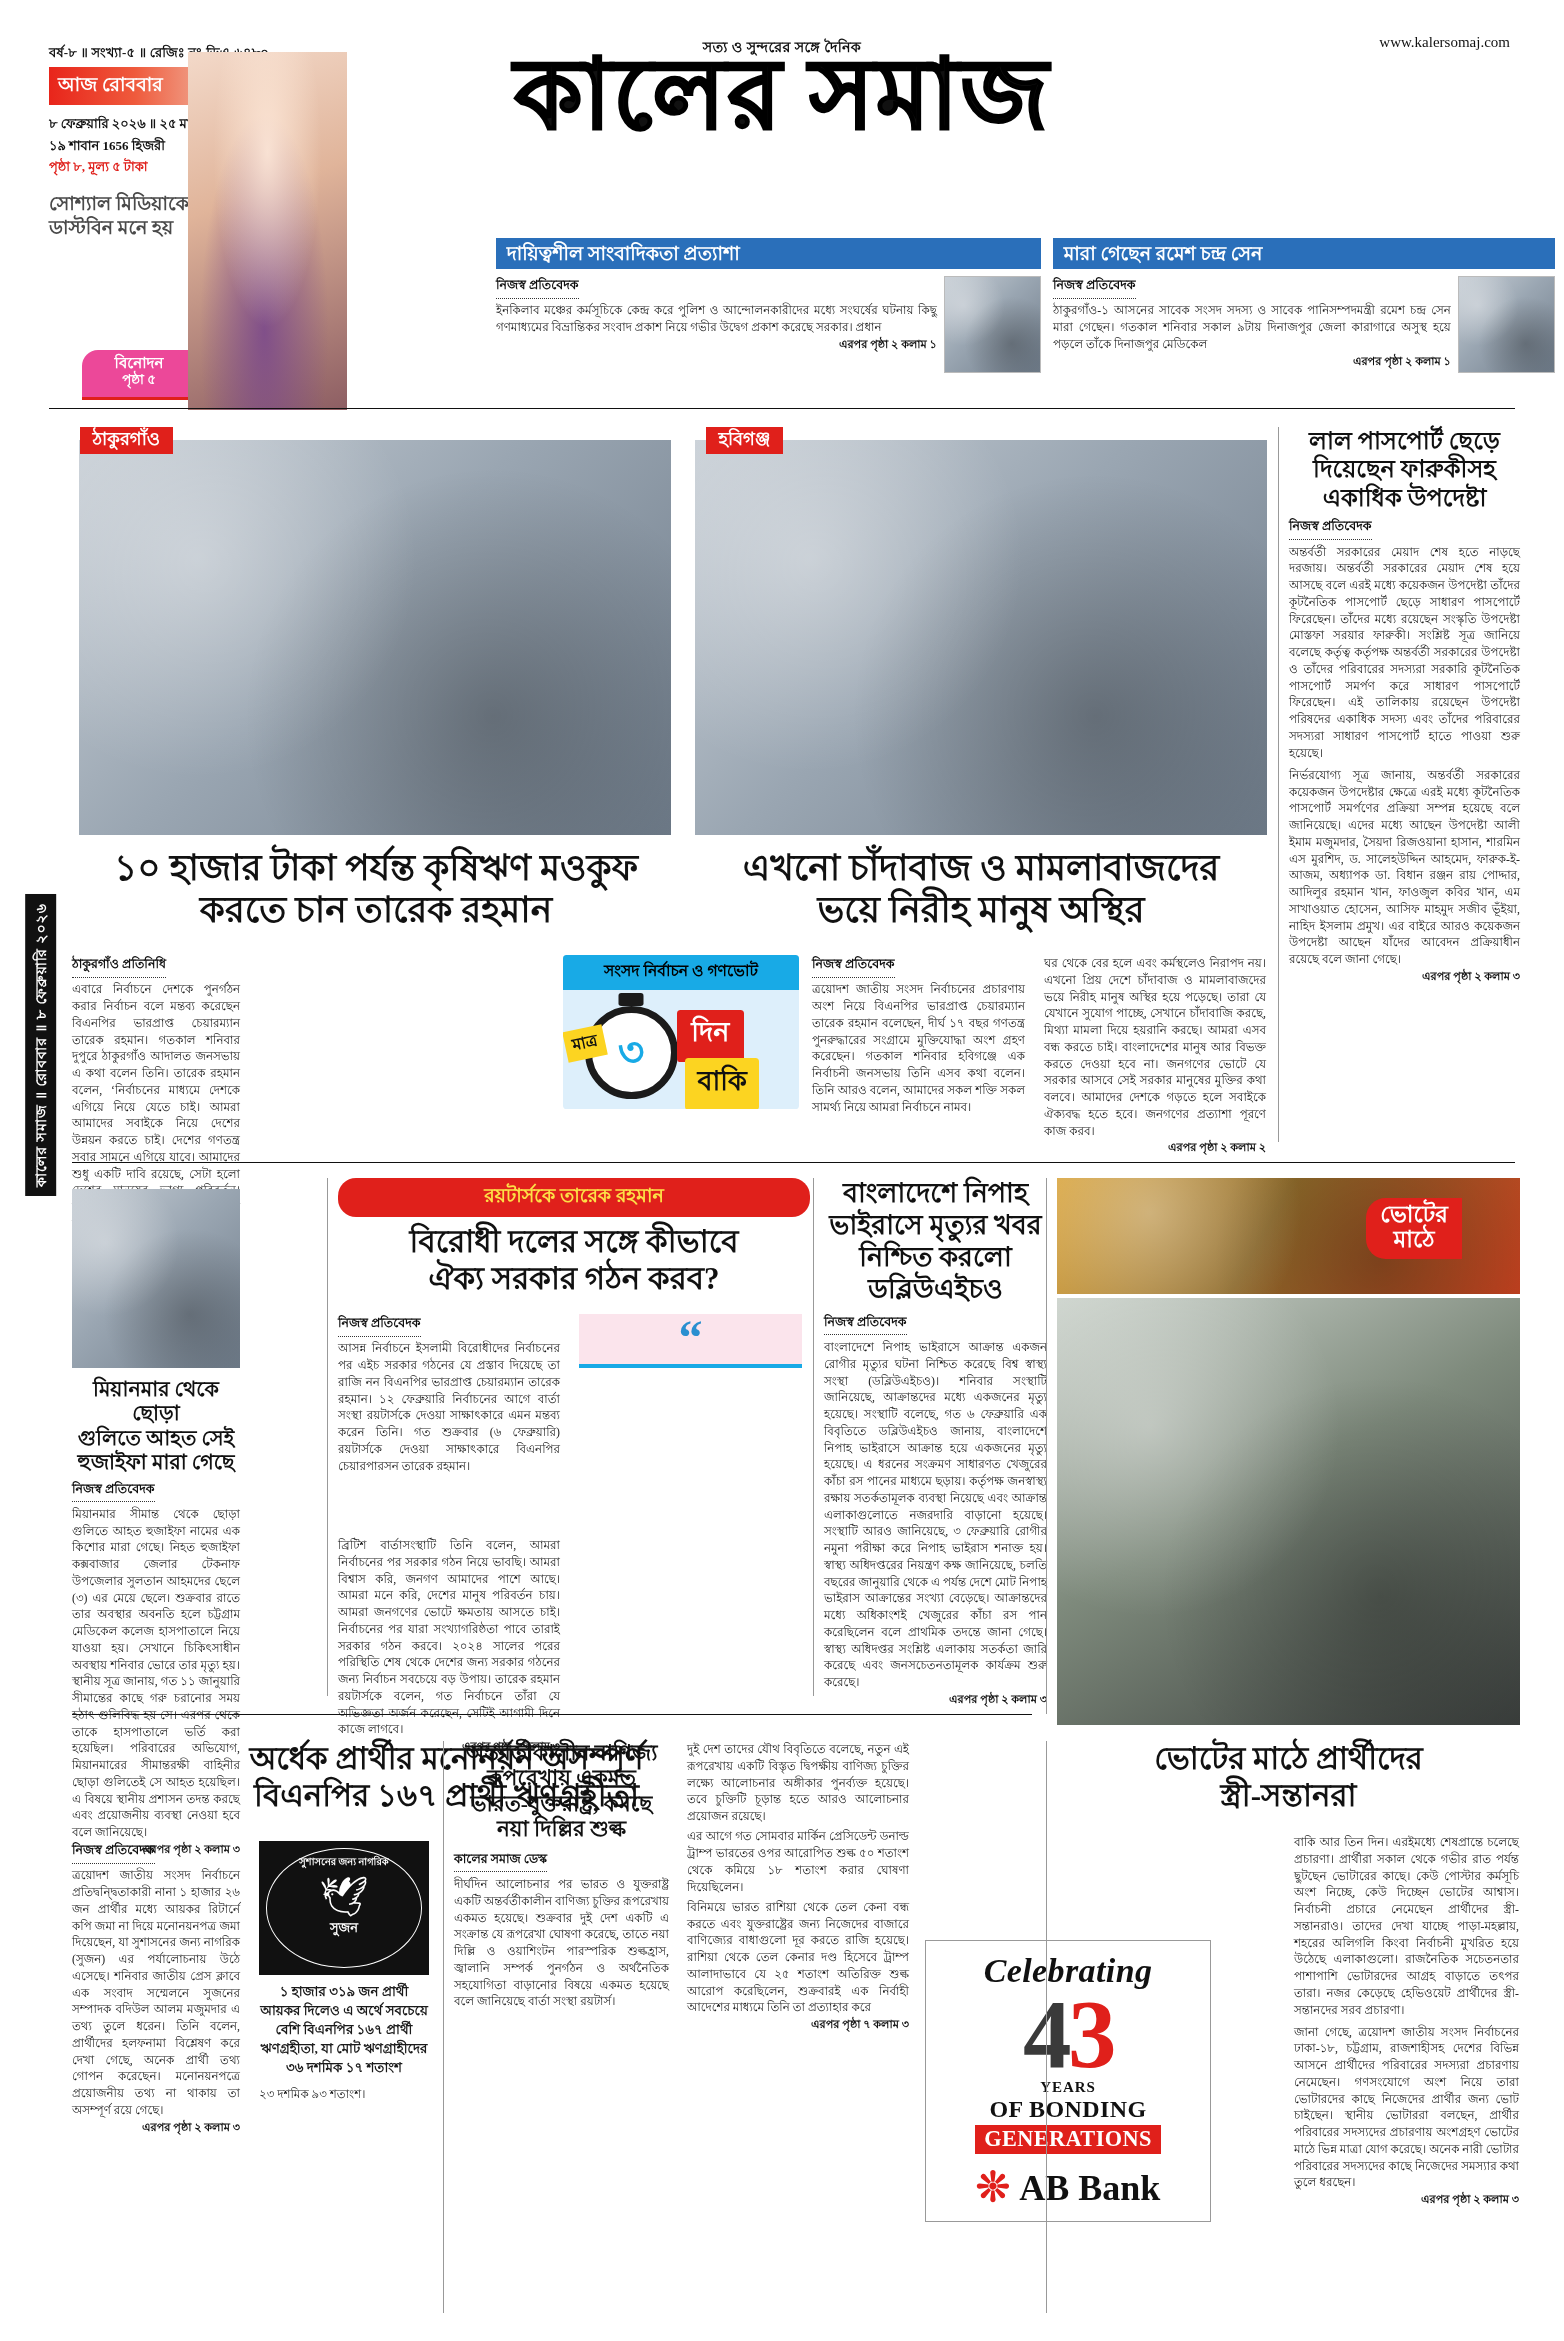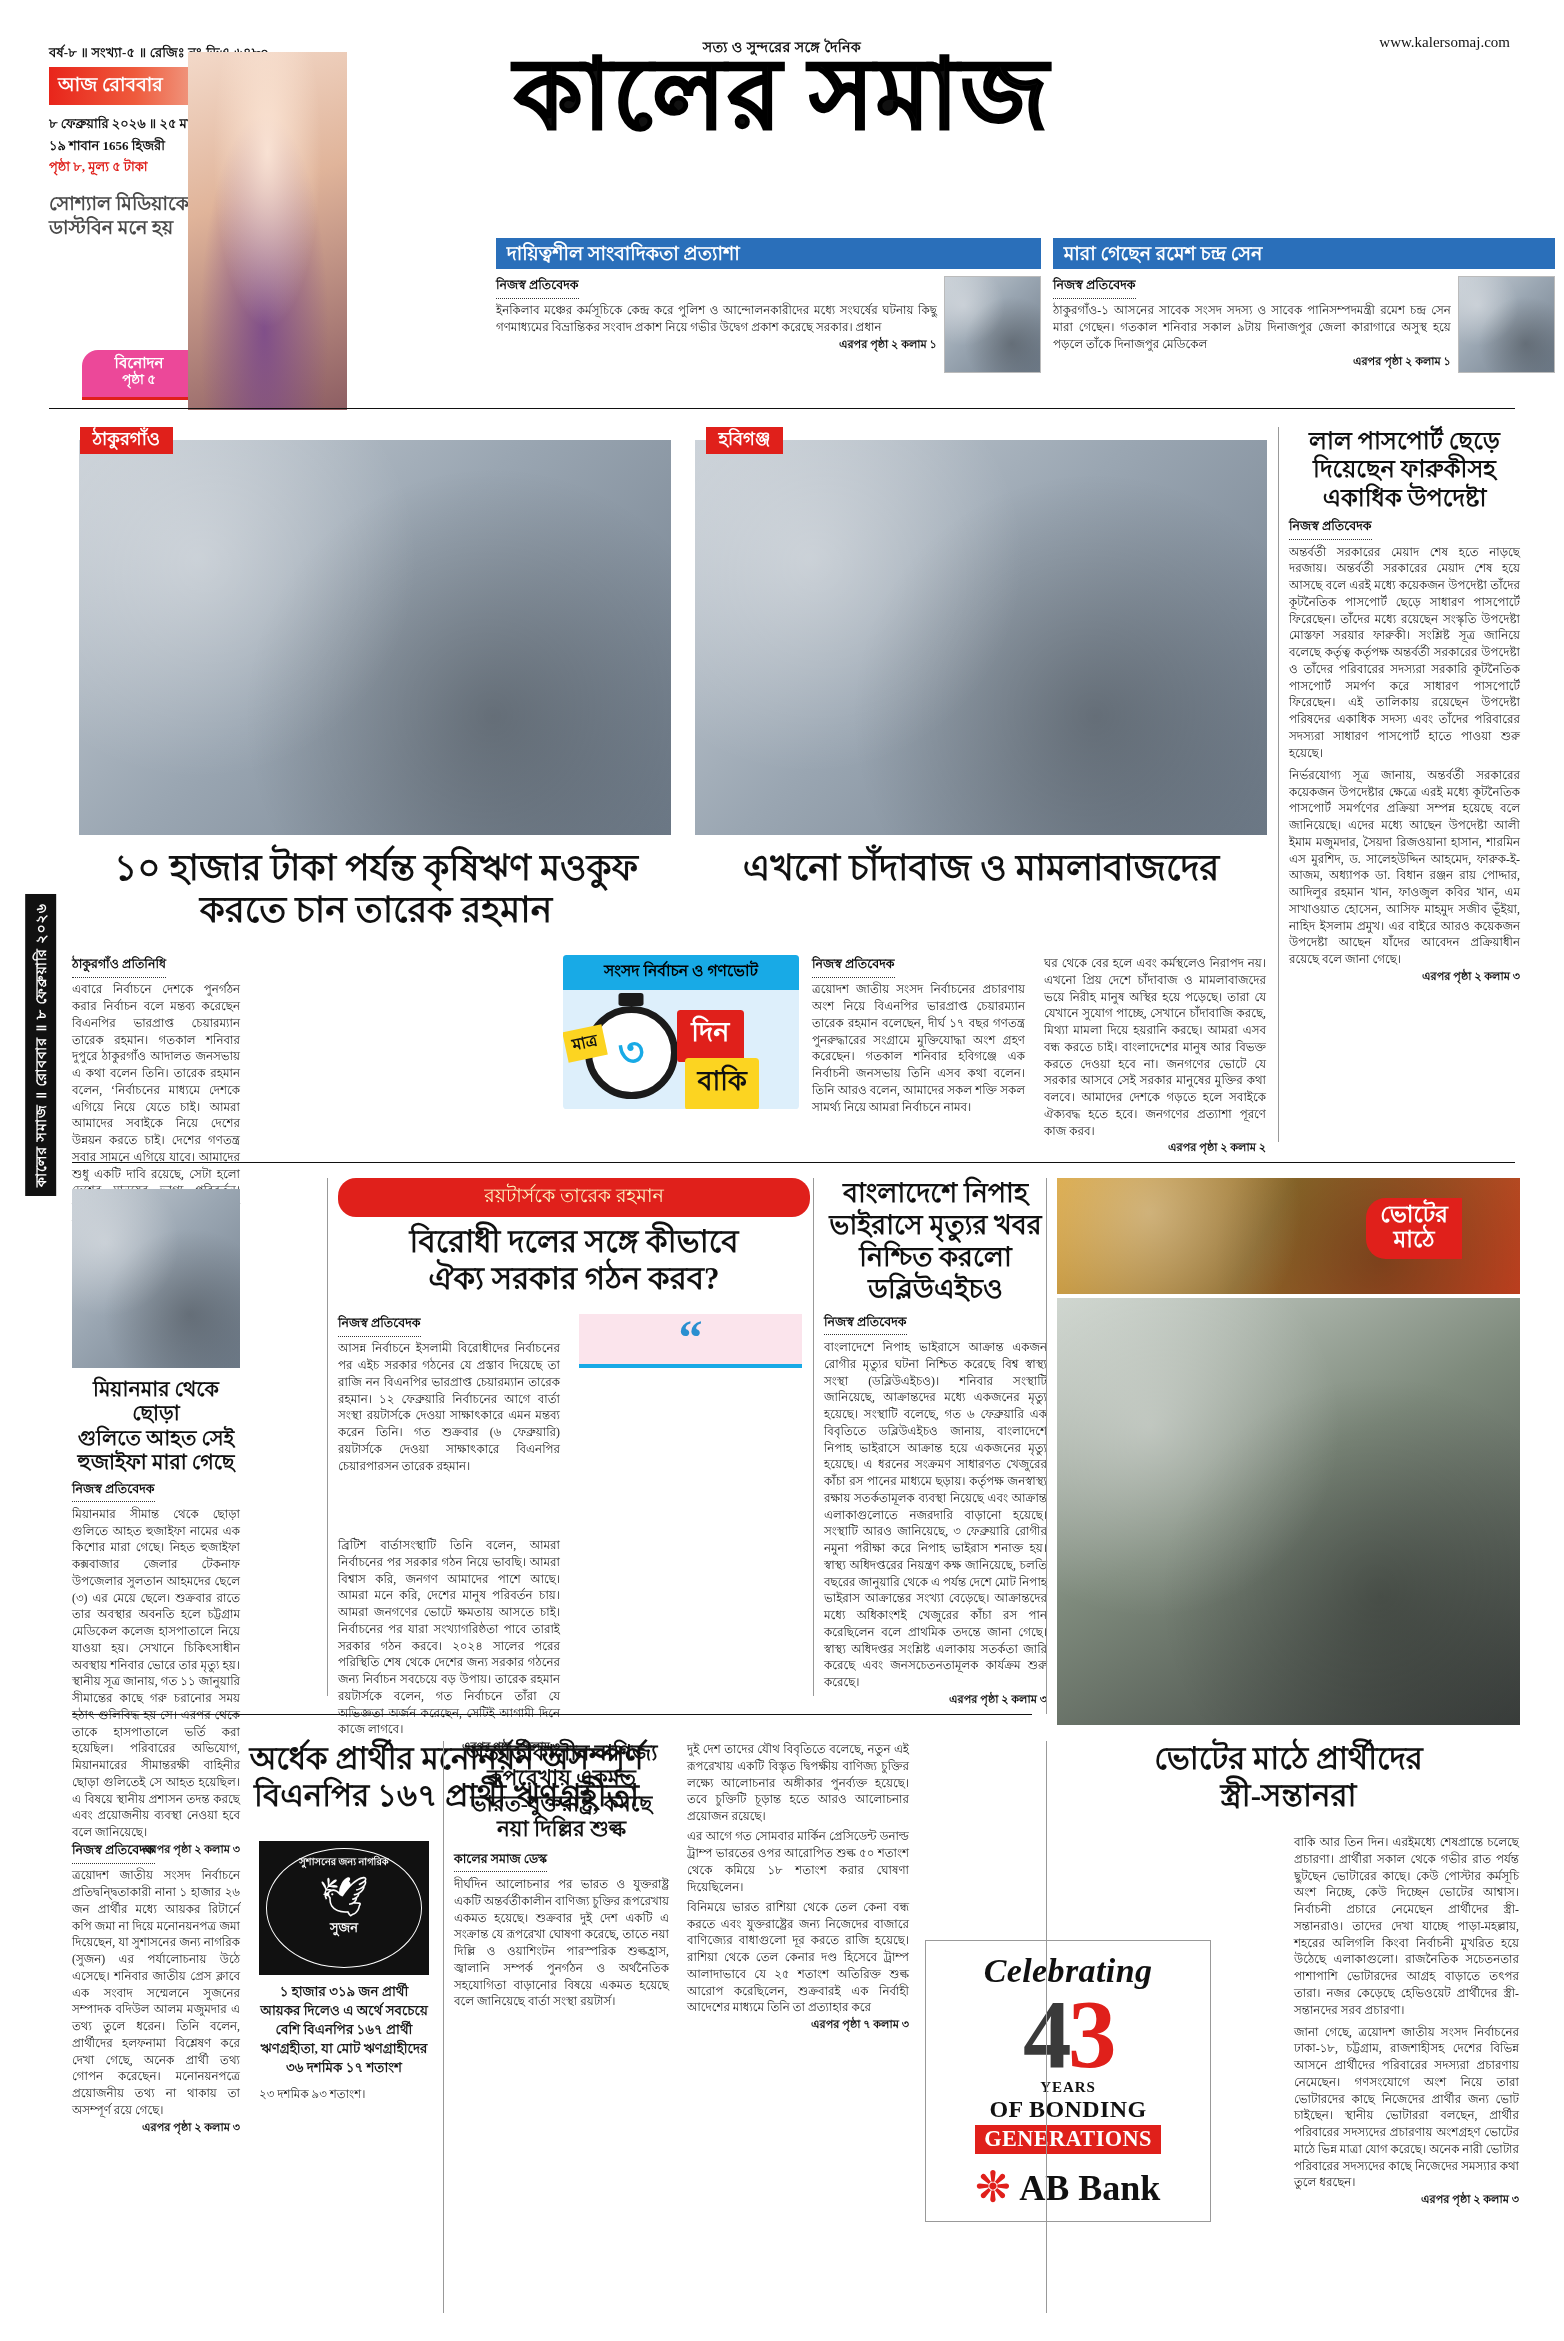"ভয়ে নিরীহ মানুষ অস্থির" div.hl { html: none -> <div>ভয়ে নিরীহ মানুষ অস্থির</div> }
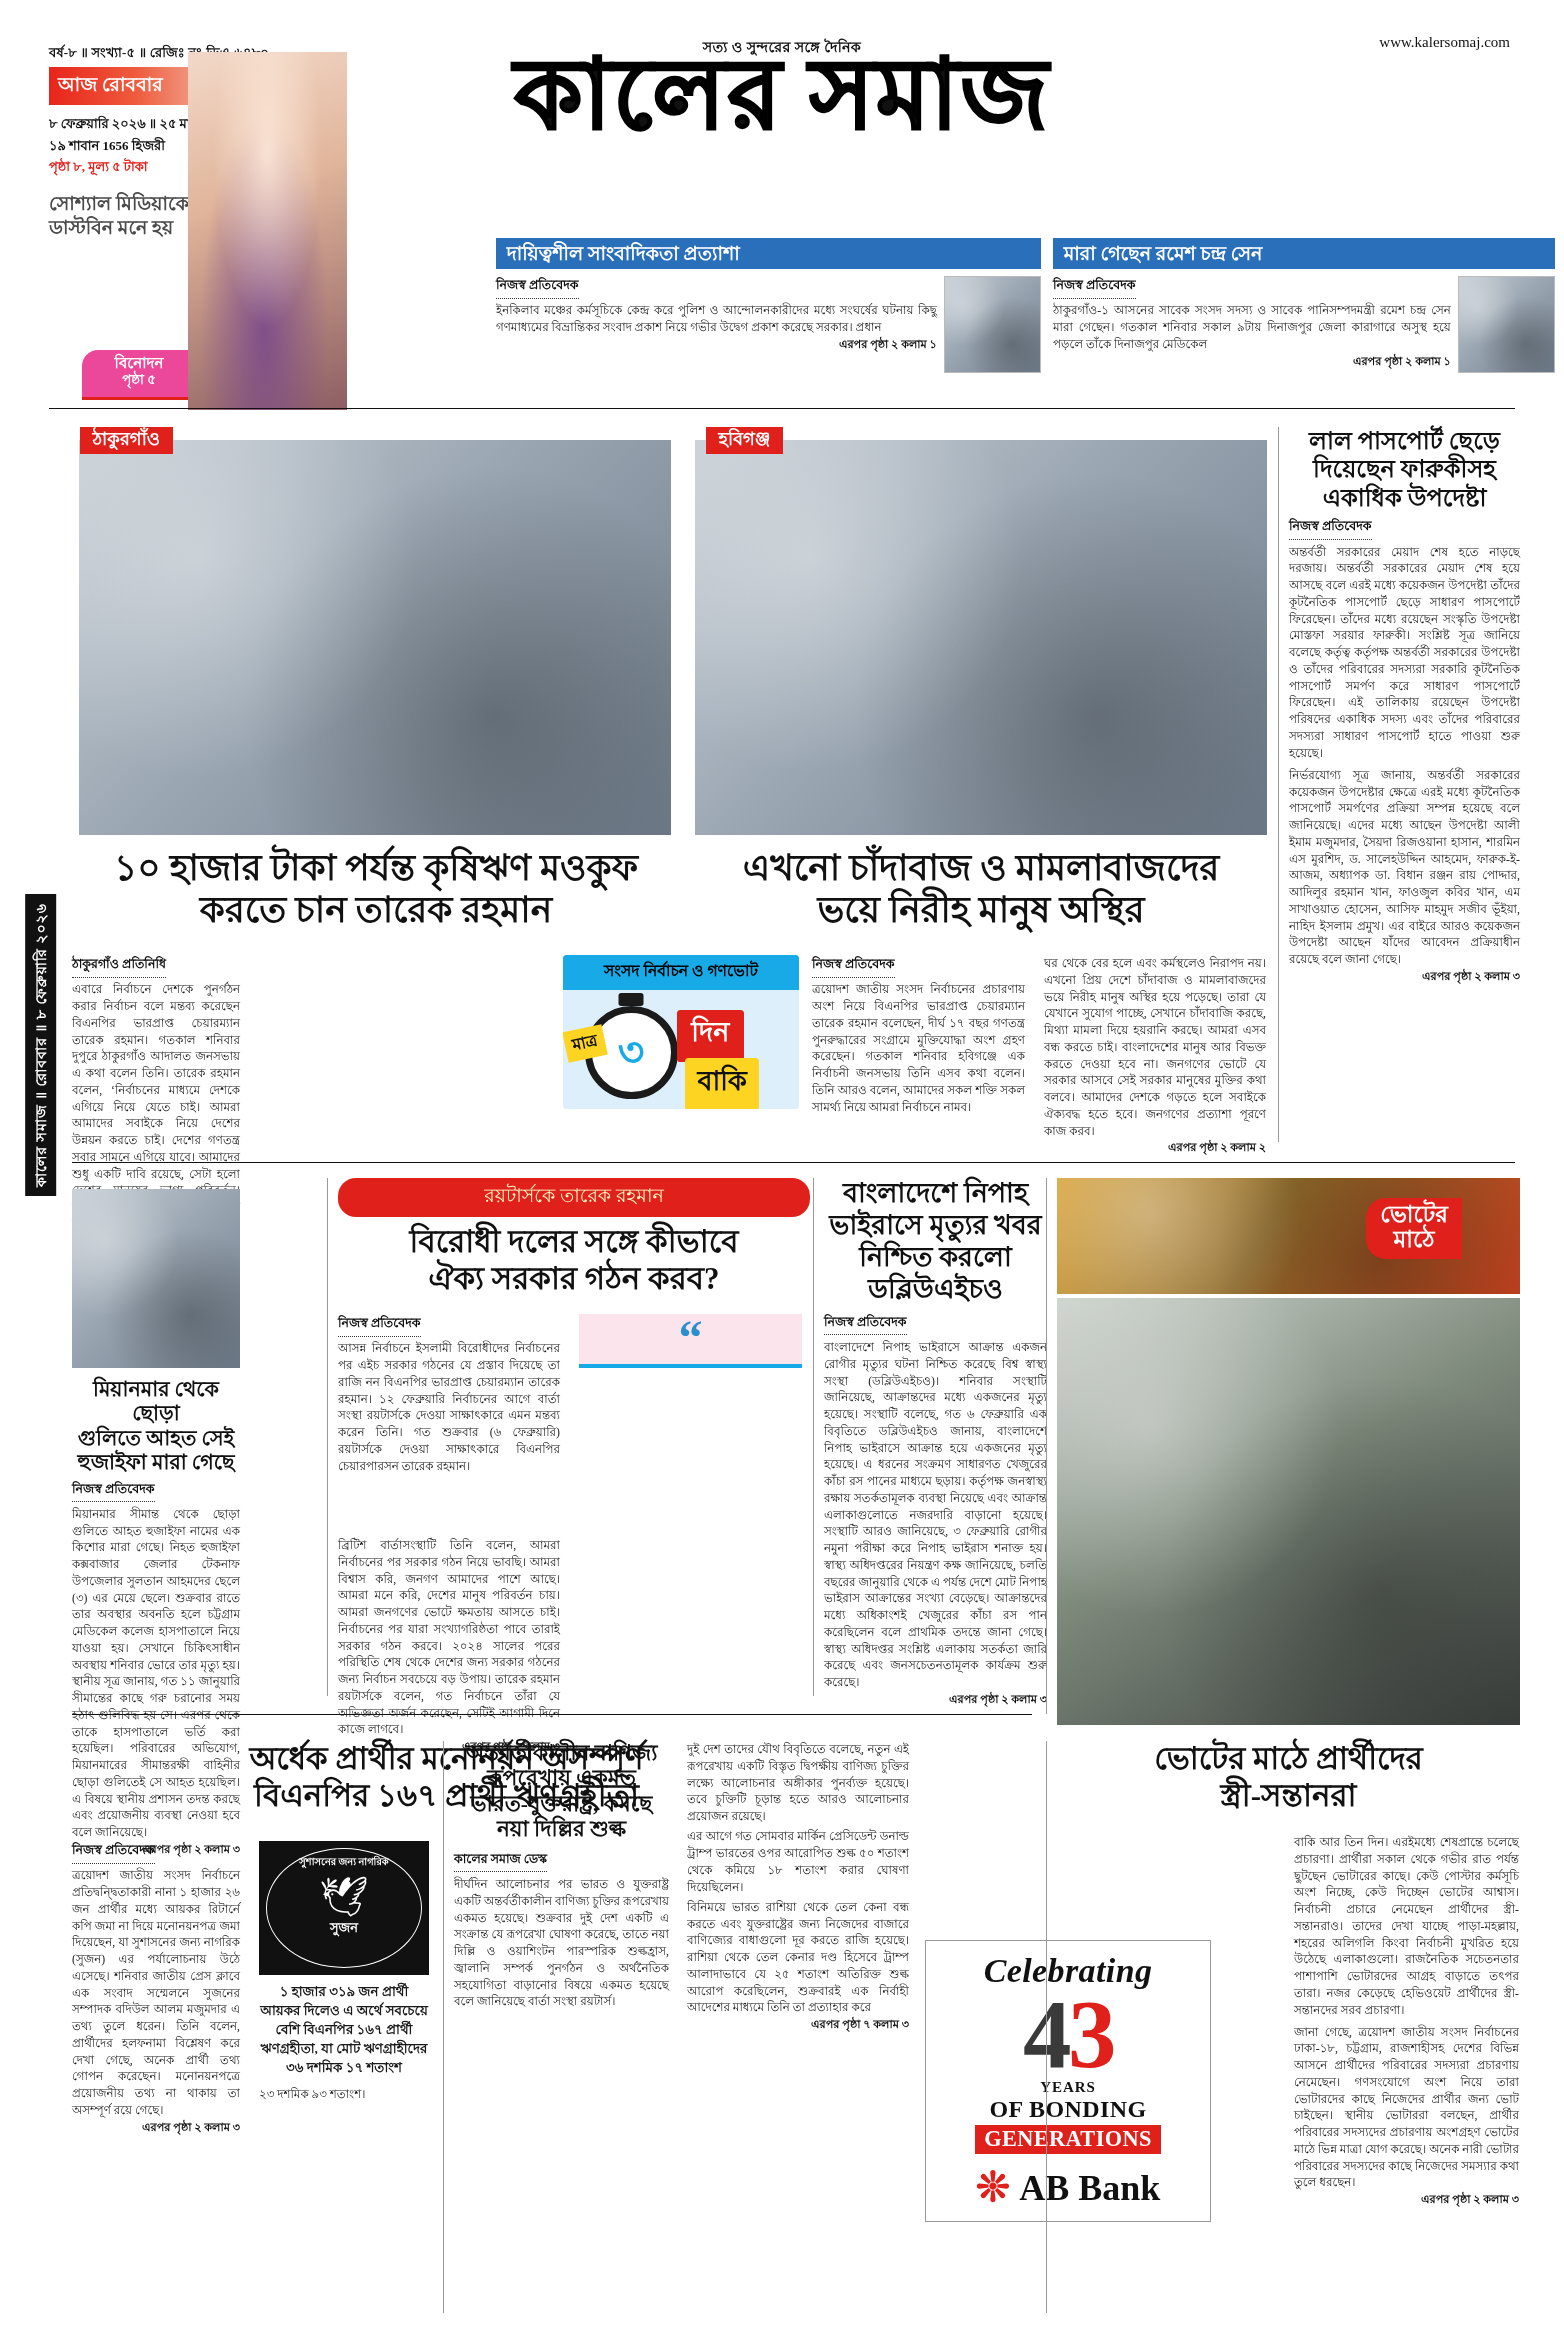"রয়টার্সকে তারেক রহমান" .pill-red { color: #fef9c3 -> #fde047; font-weight: normal -> bold }
